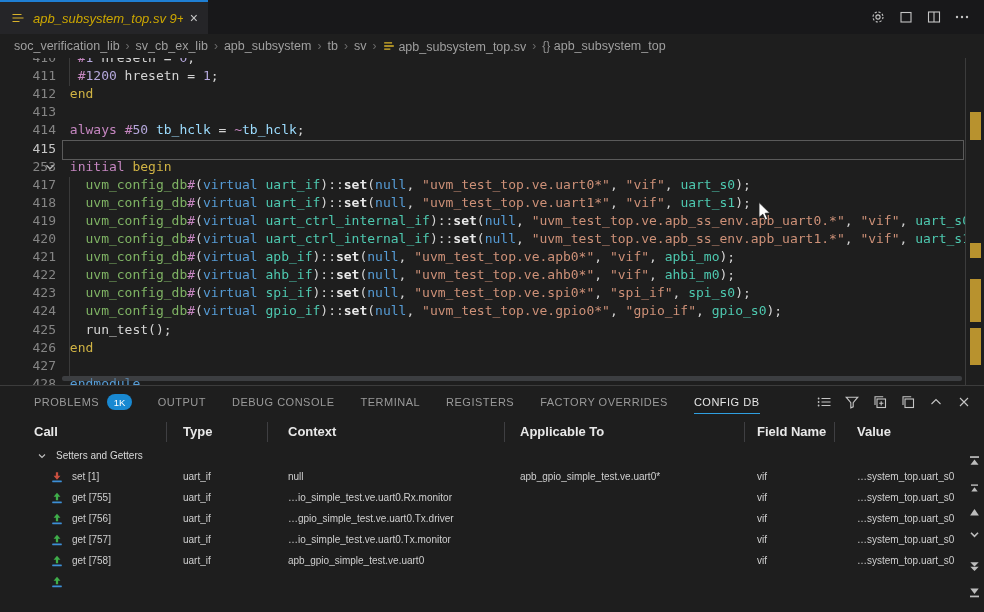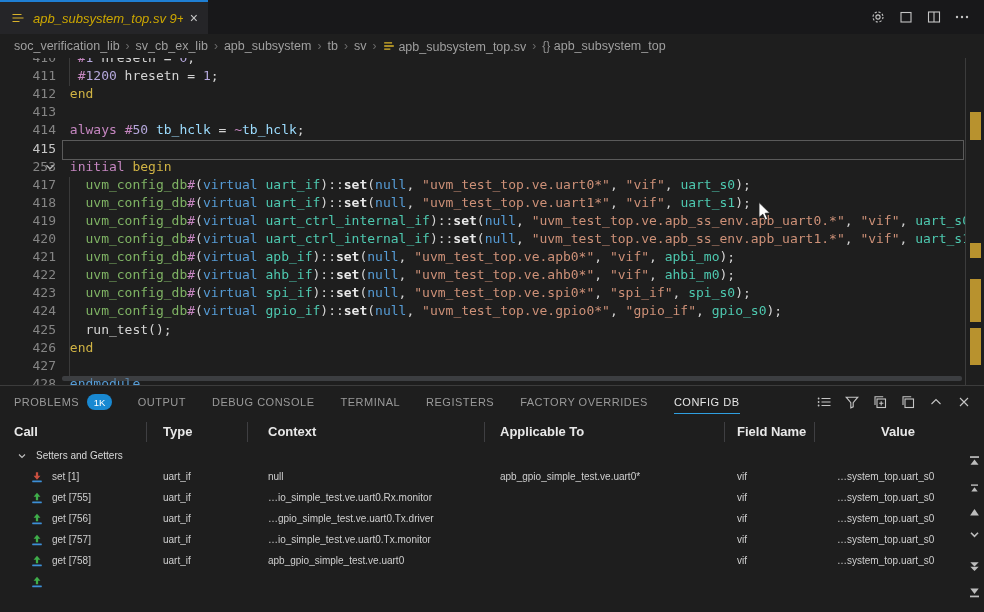"PROBLEMS" .panel { padding-left: none -> 20px }
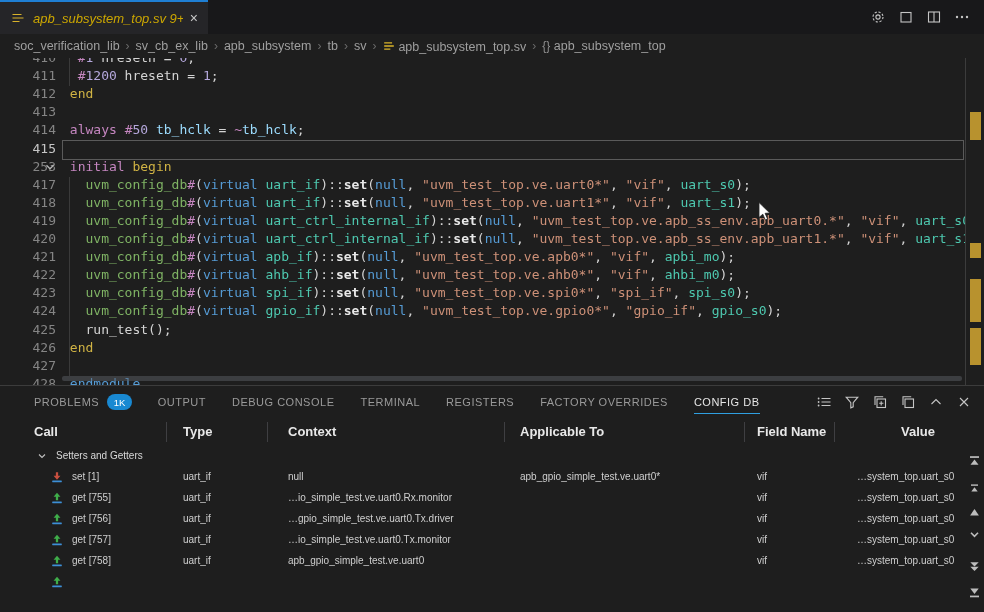"Value" .gh:last-child { text-align: center -> none }
